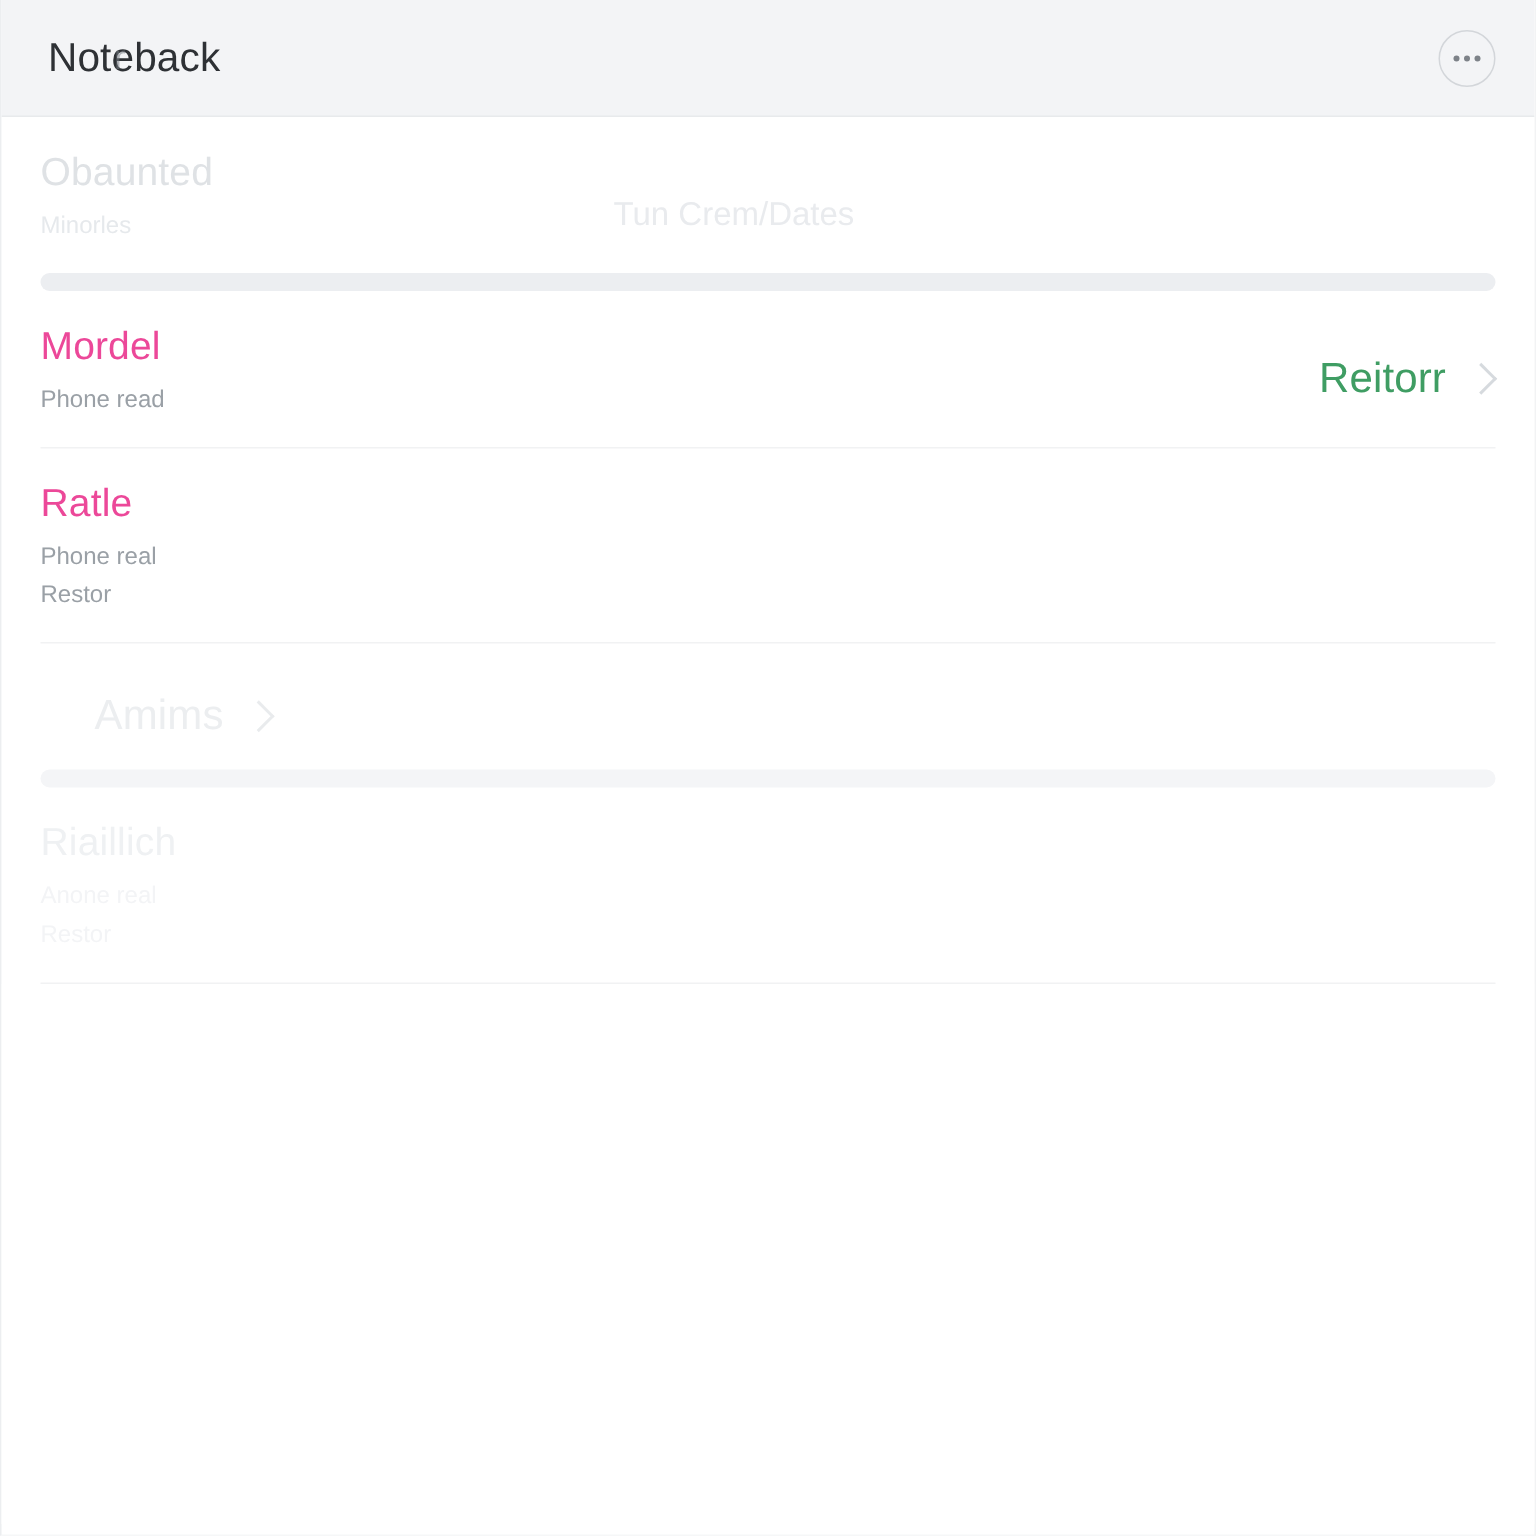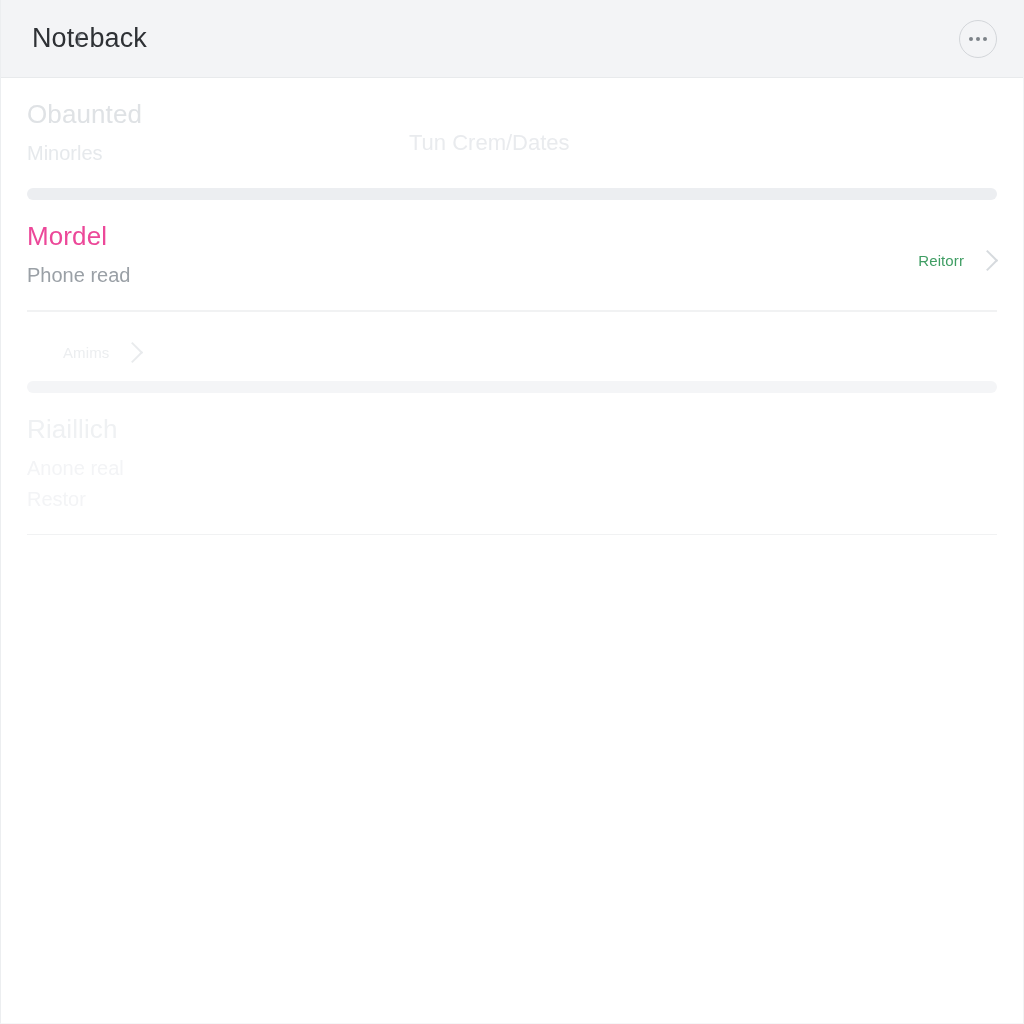"Minorles" .row-sub { font-size: 20px -> 16px }
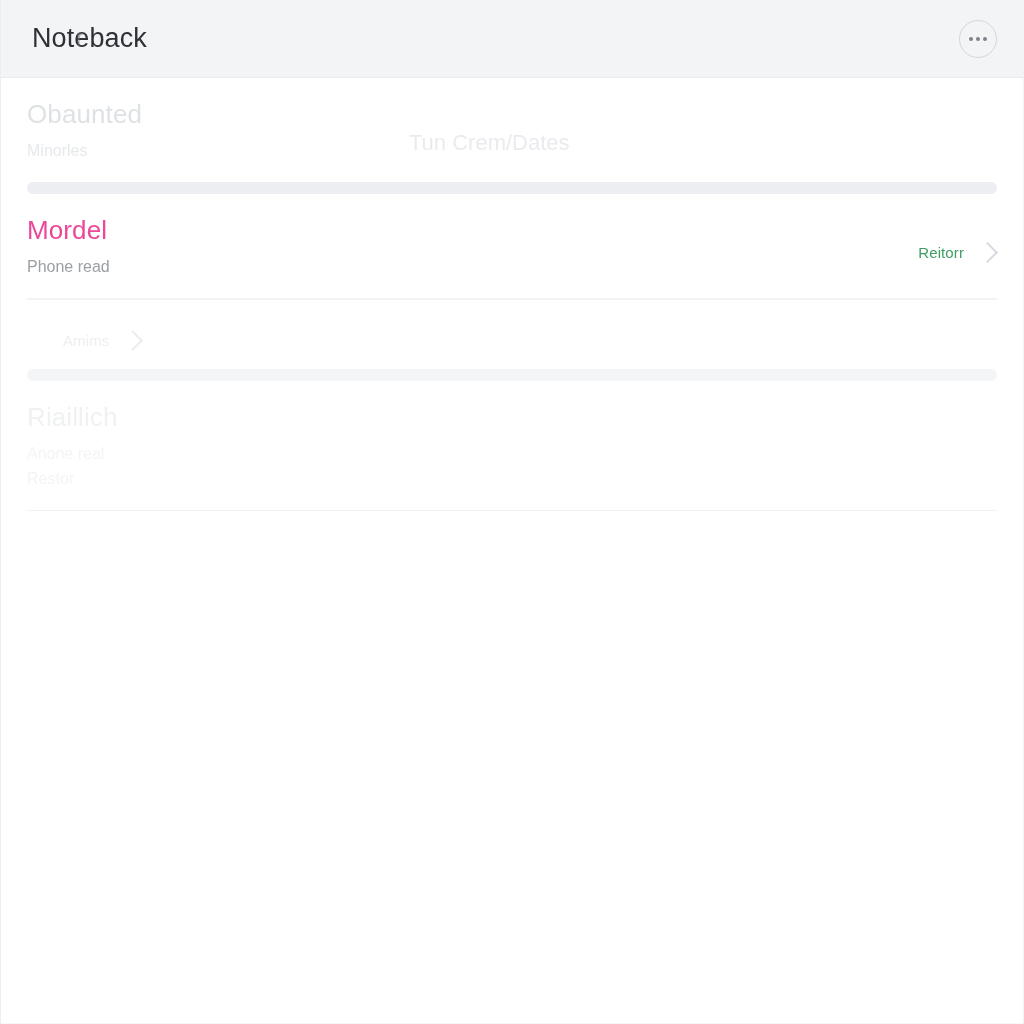"Reitorr" .row-action { font-size: 15px -> 28px }
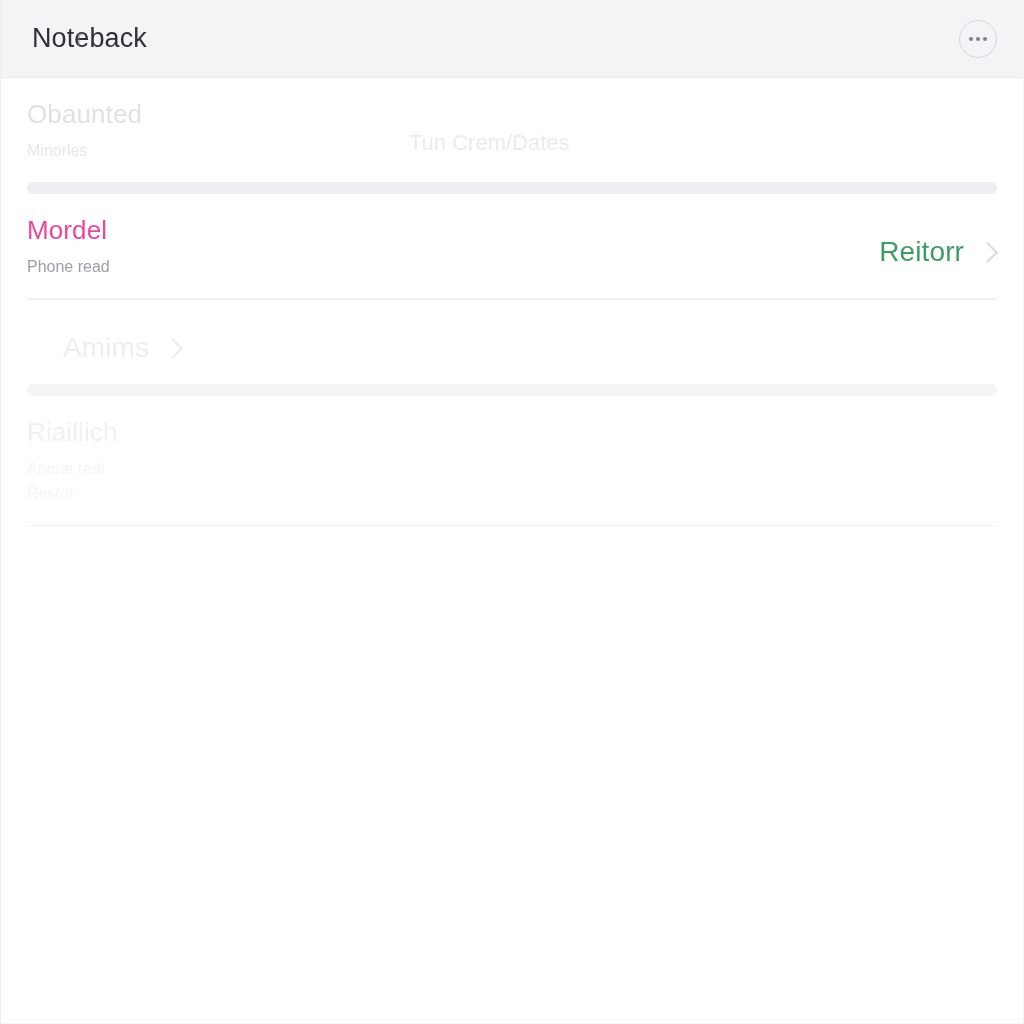"Ratle" div.row { html: none -> <div> <div> <div>Ratle</div> <div>Phone real</div> <div>Restor</div> </div> </div> }
